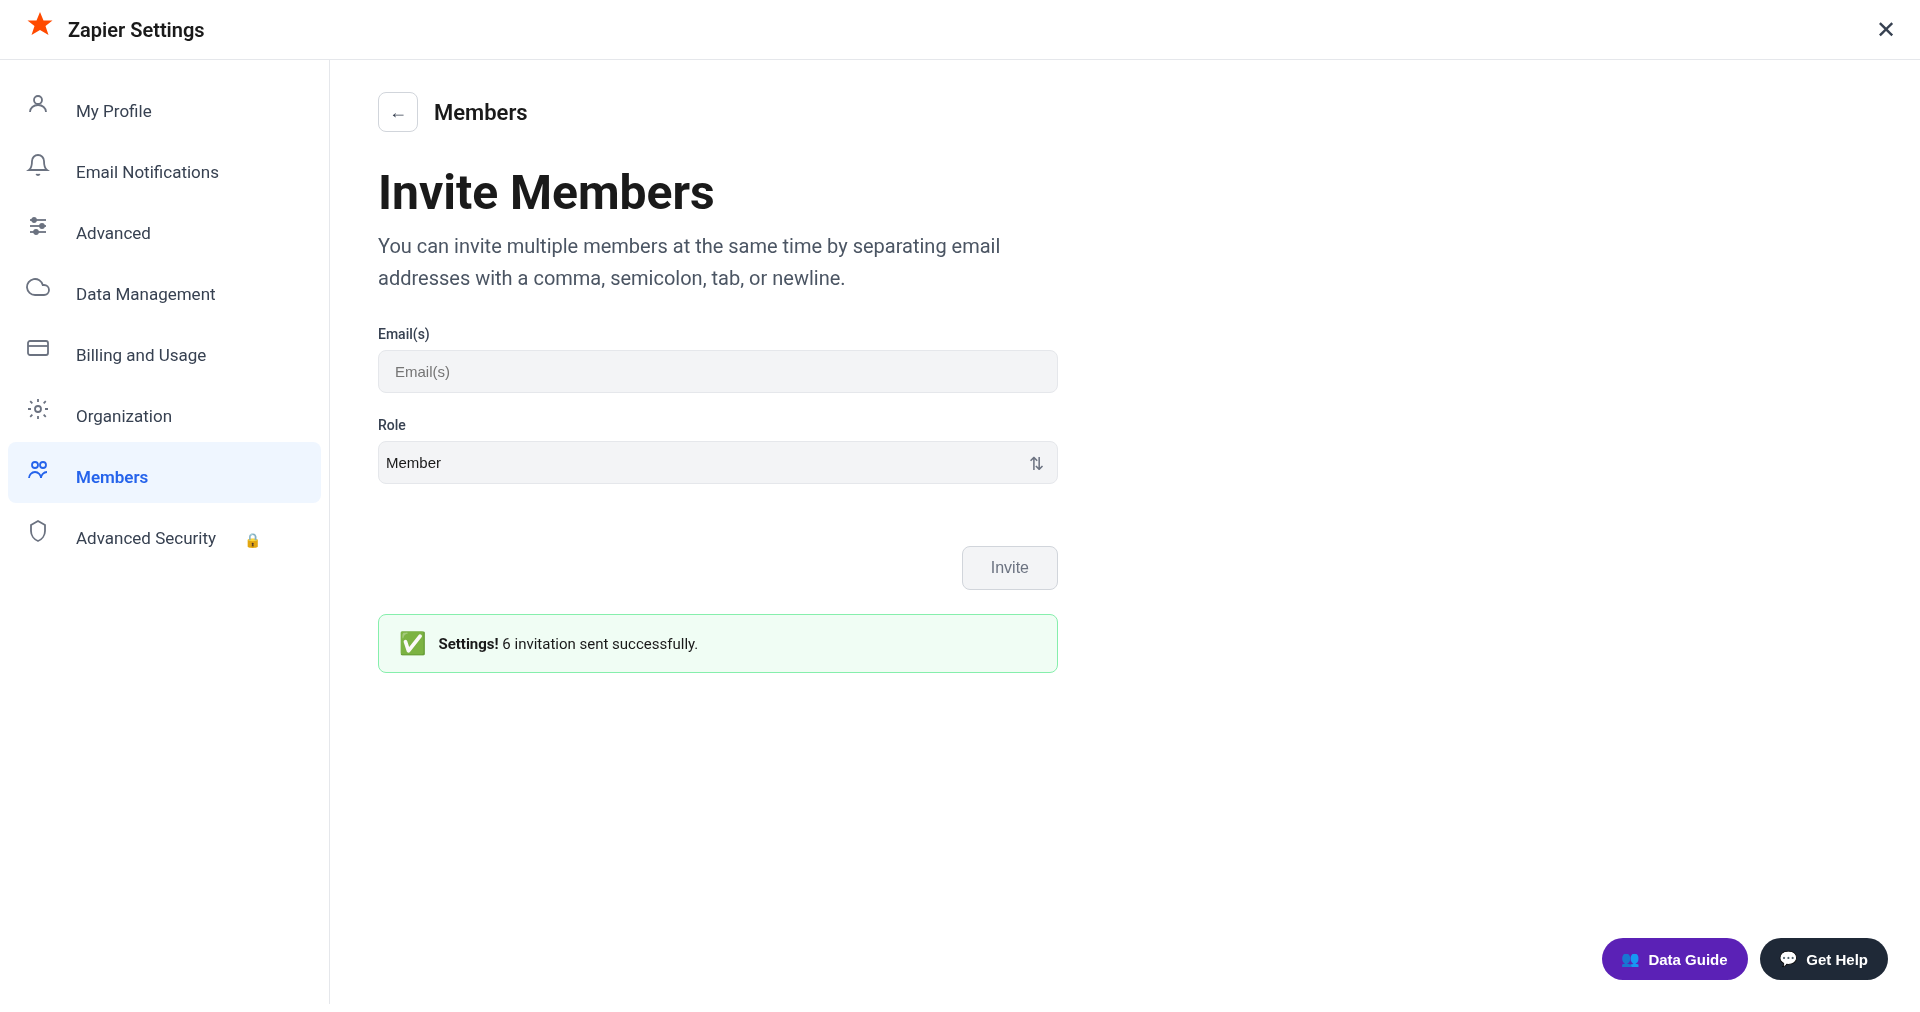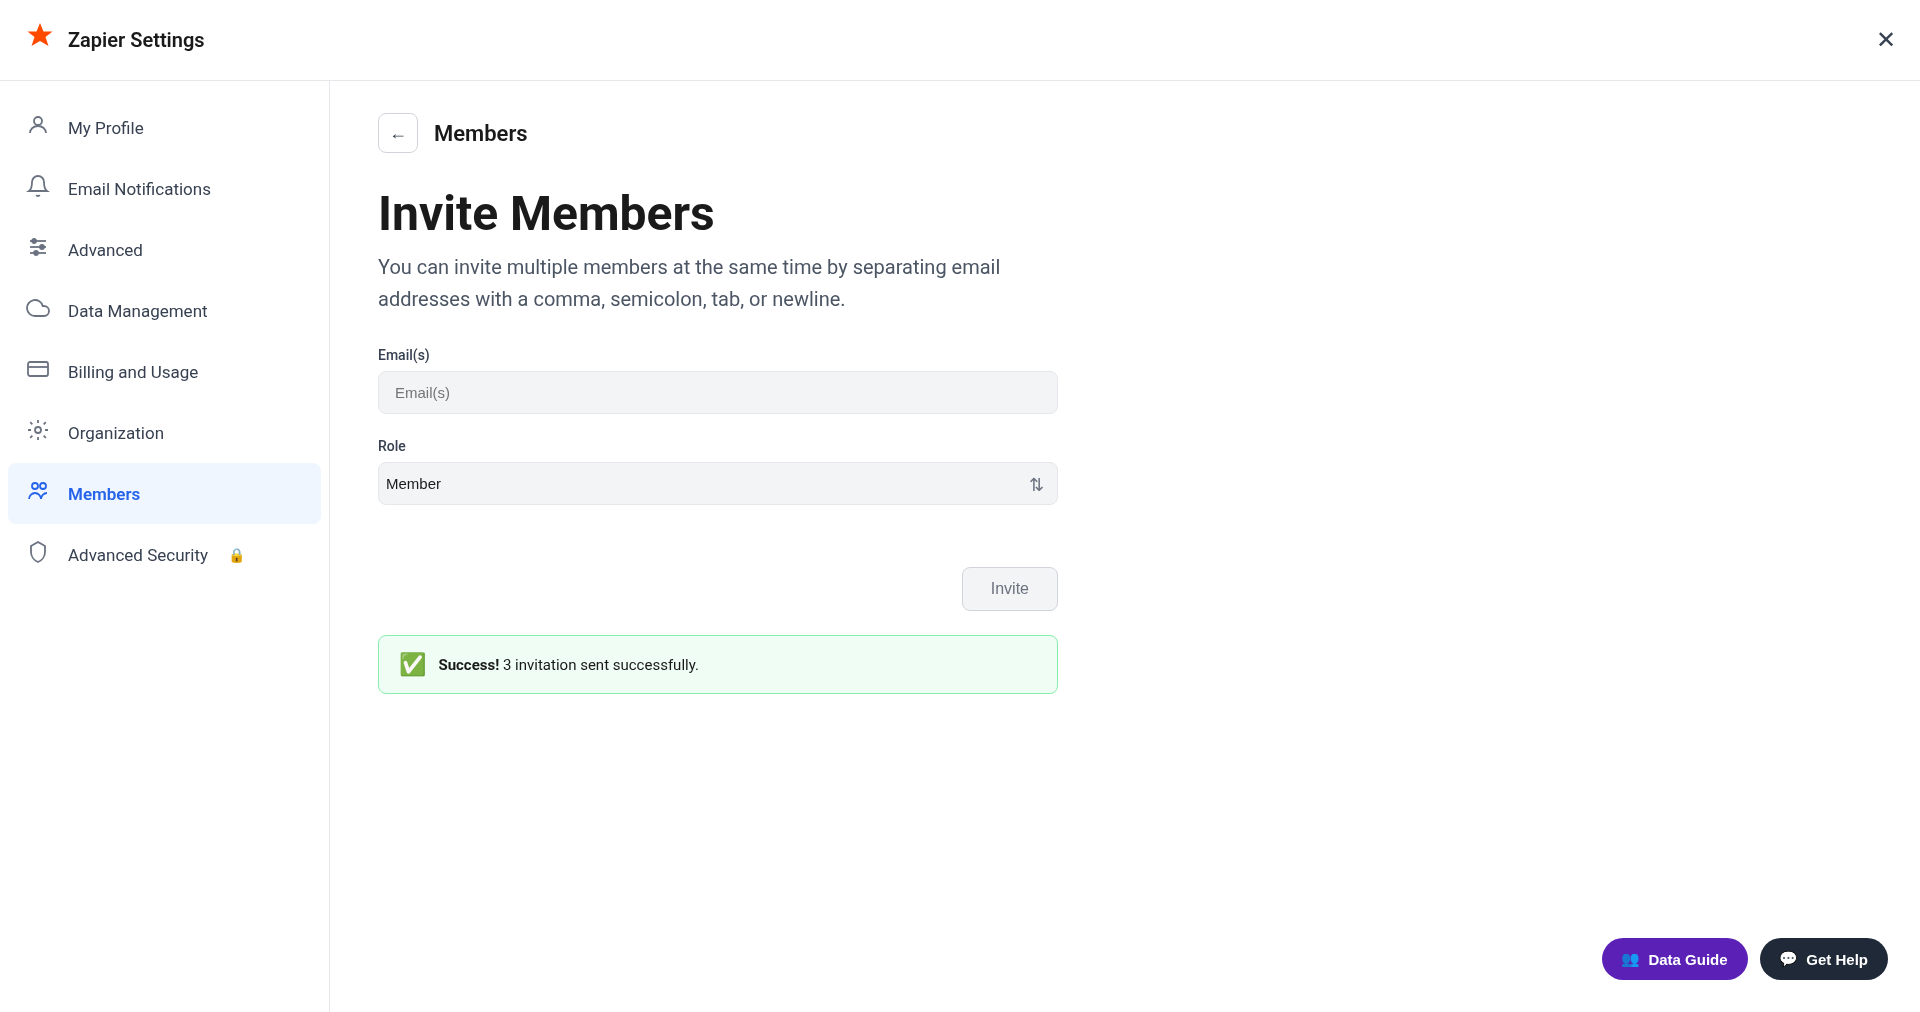"Zapier Settings" .header { height: 81px -> 60px }
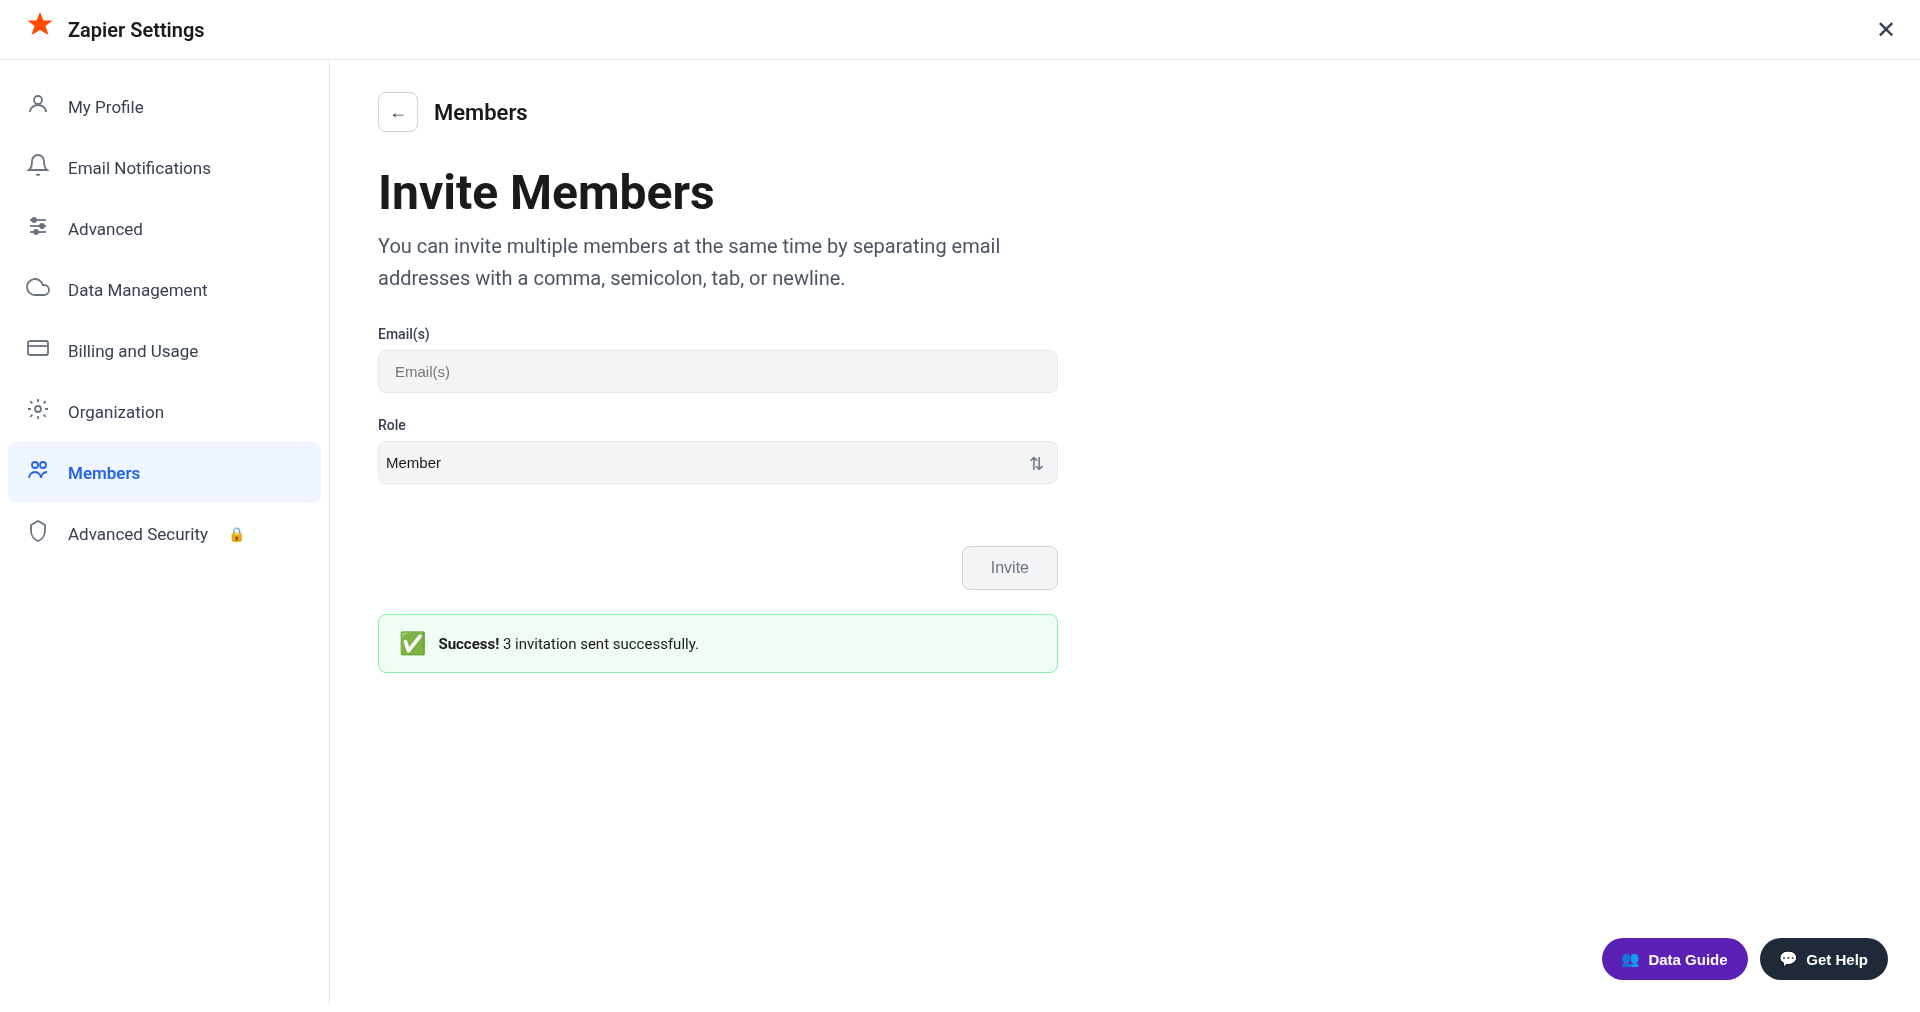"My Profile" .sidebar-item { align-items: center -> flex-end; gap: 16px -> 24px }
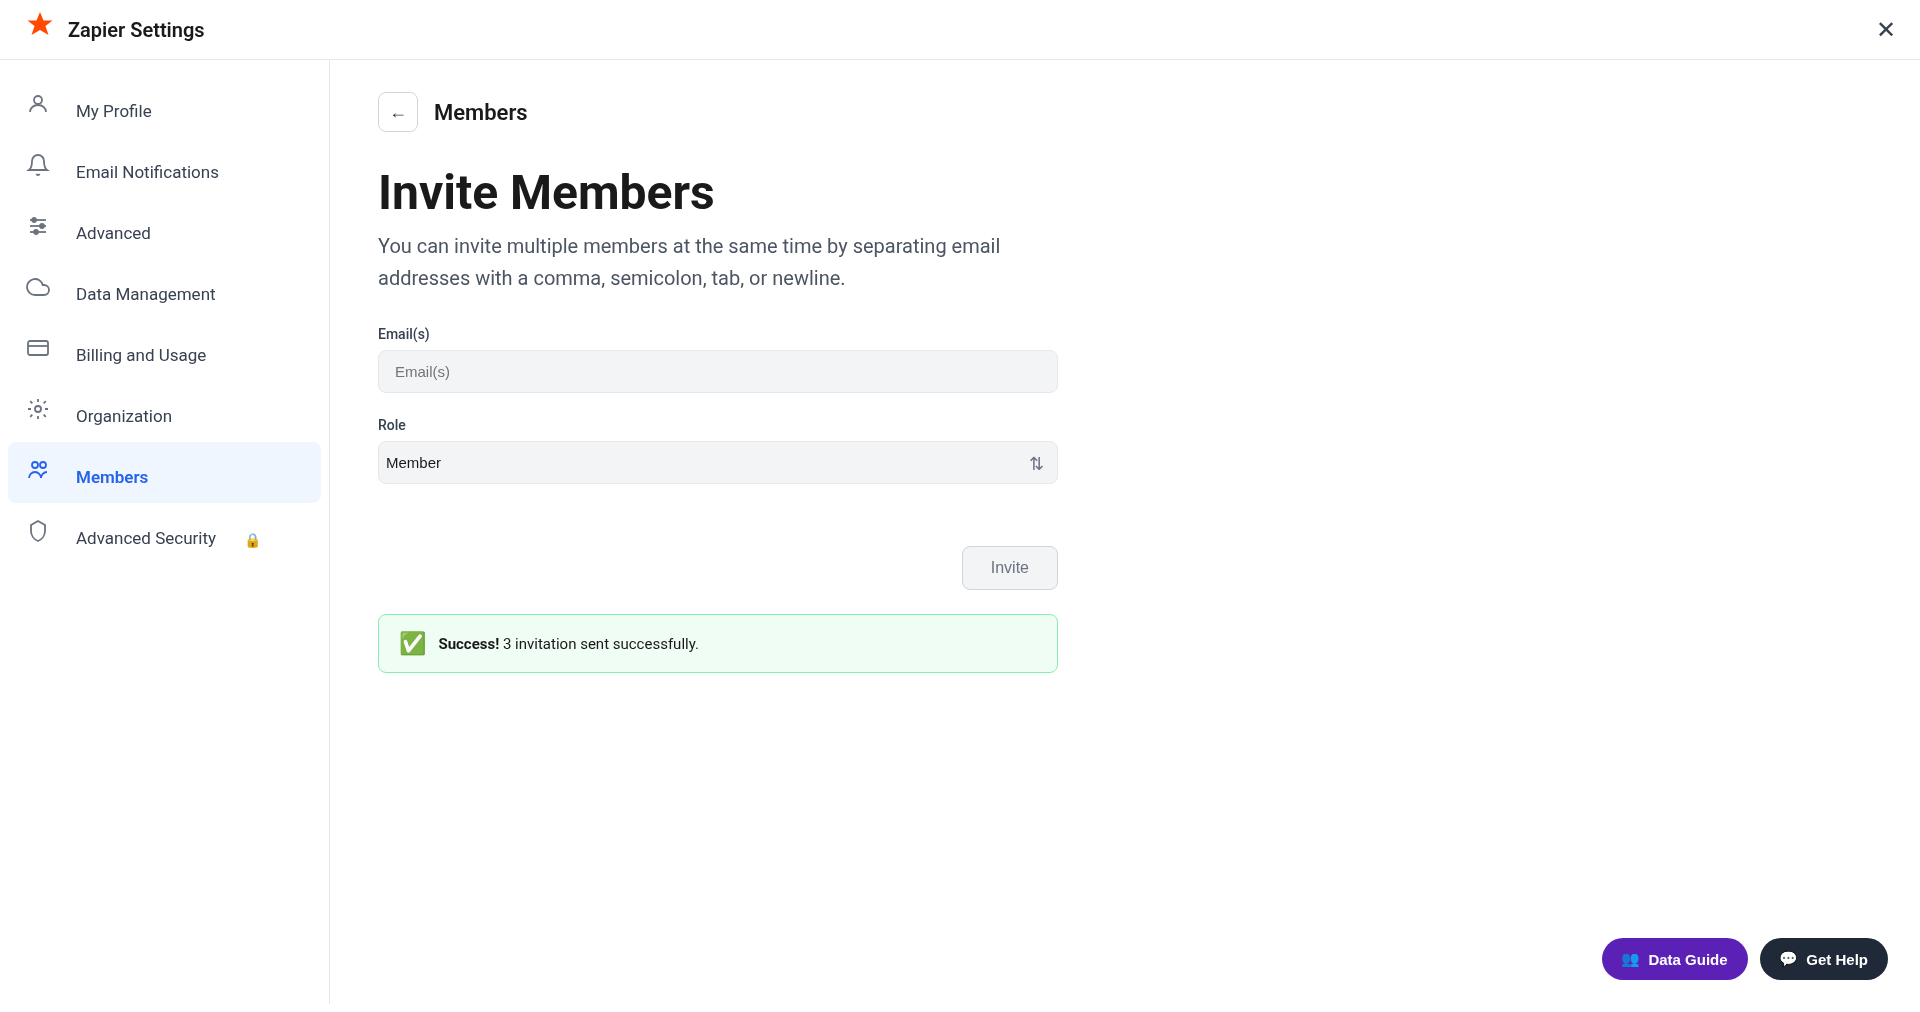"Success!" strong { text: Success -> Settings }
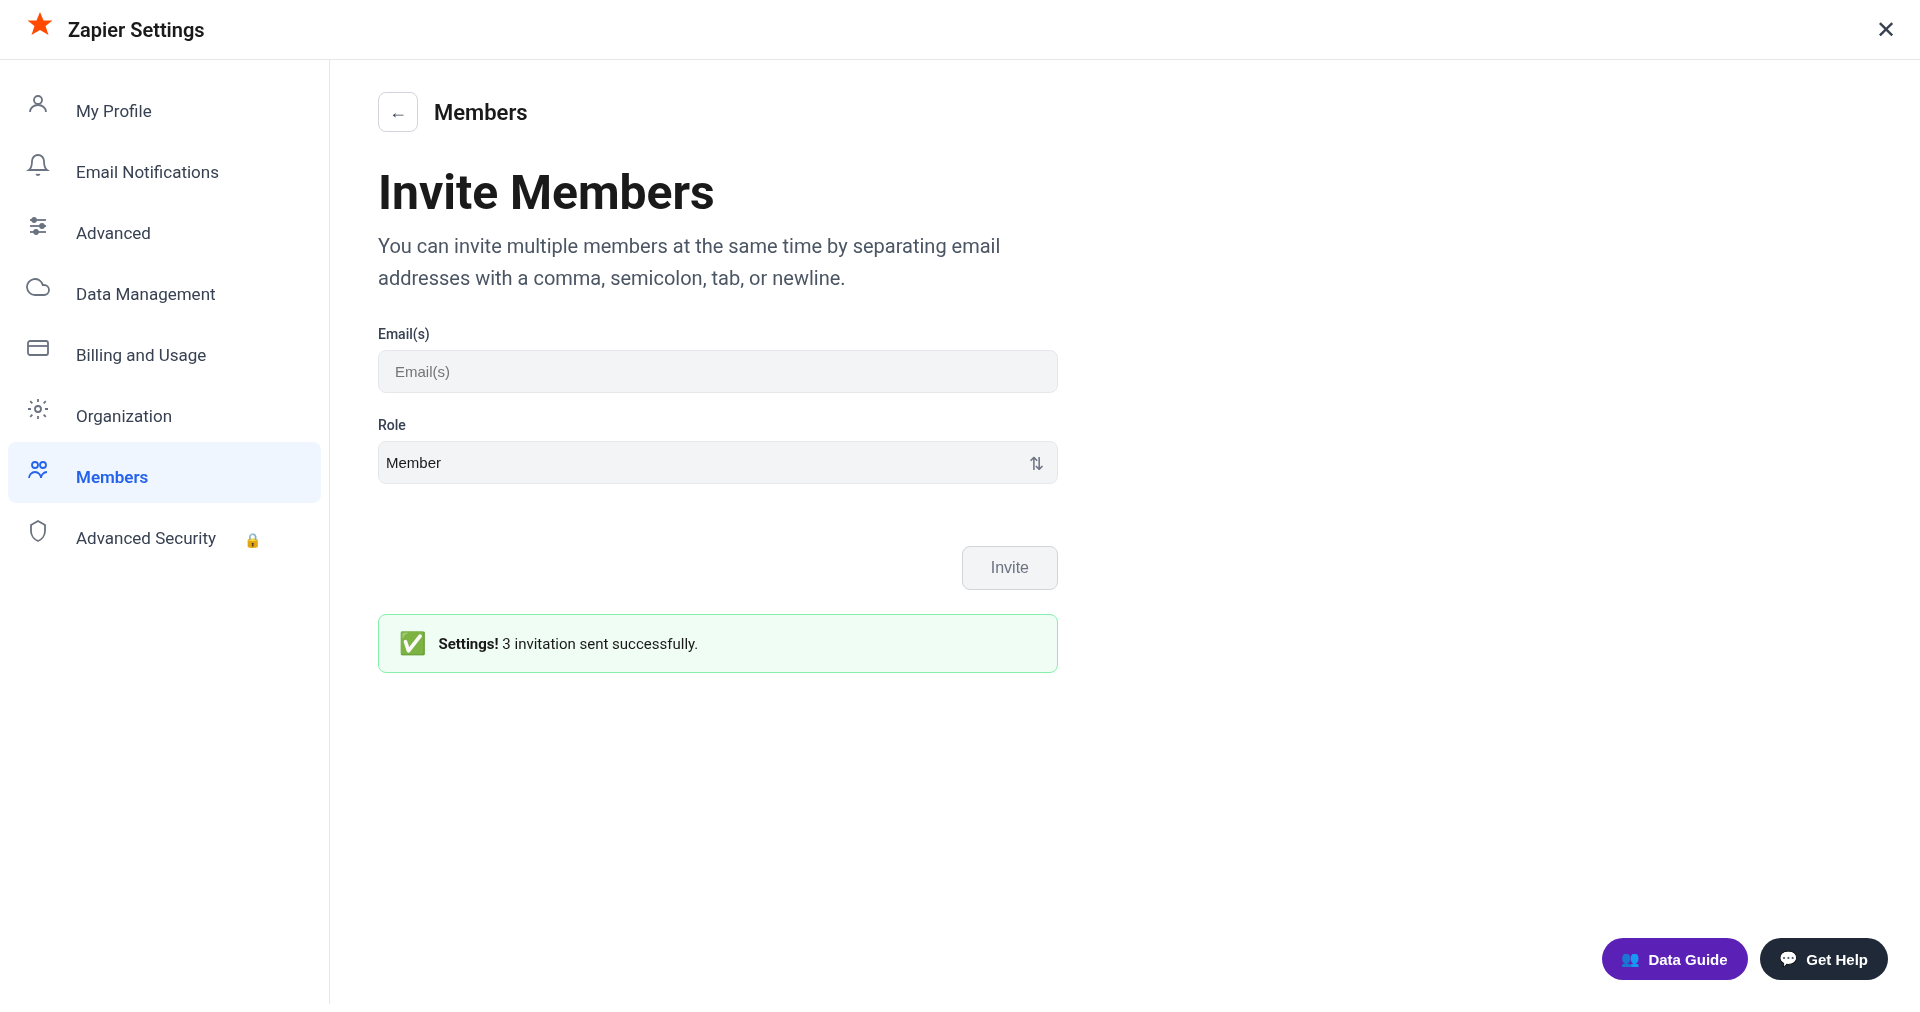"3 invitation sent successfully." span { text: 3 -> 6 }
